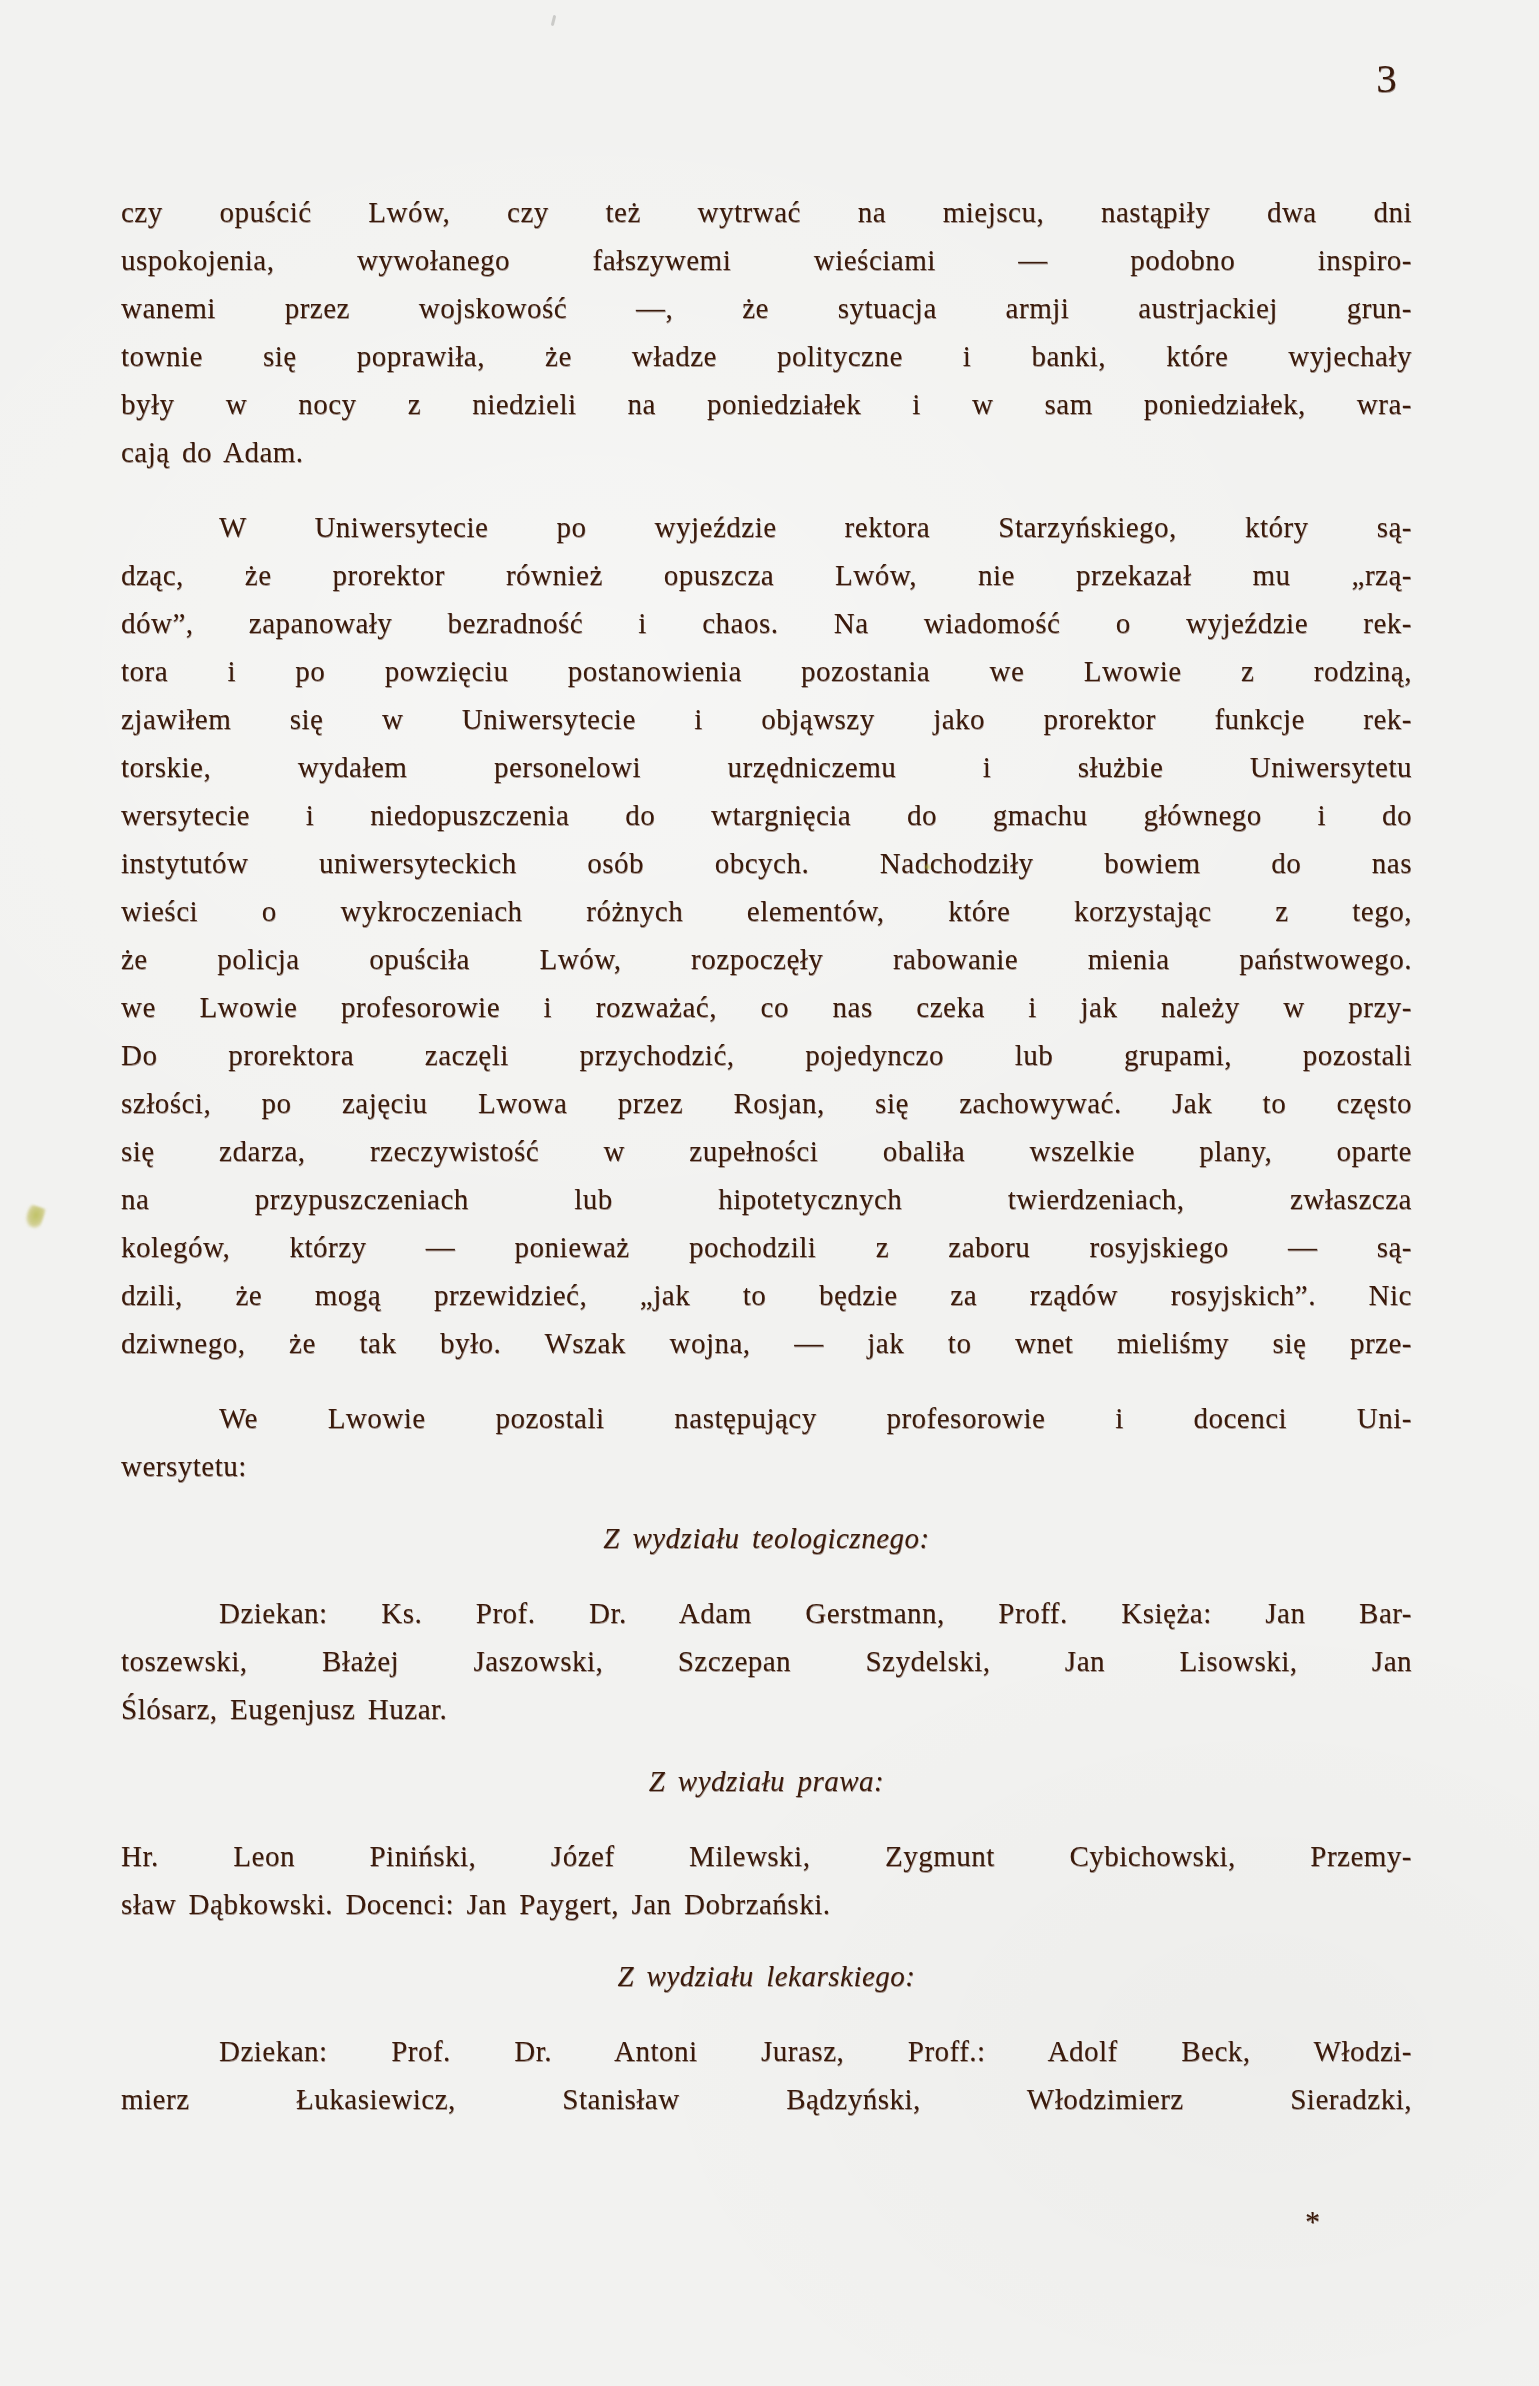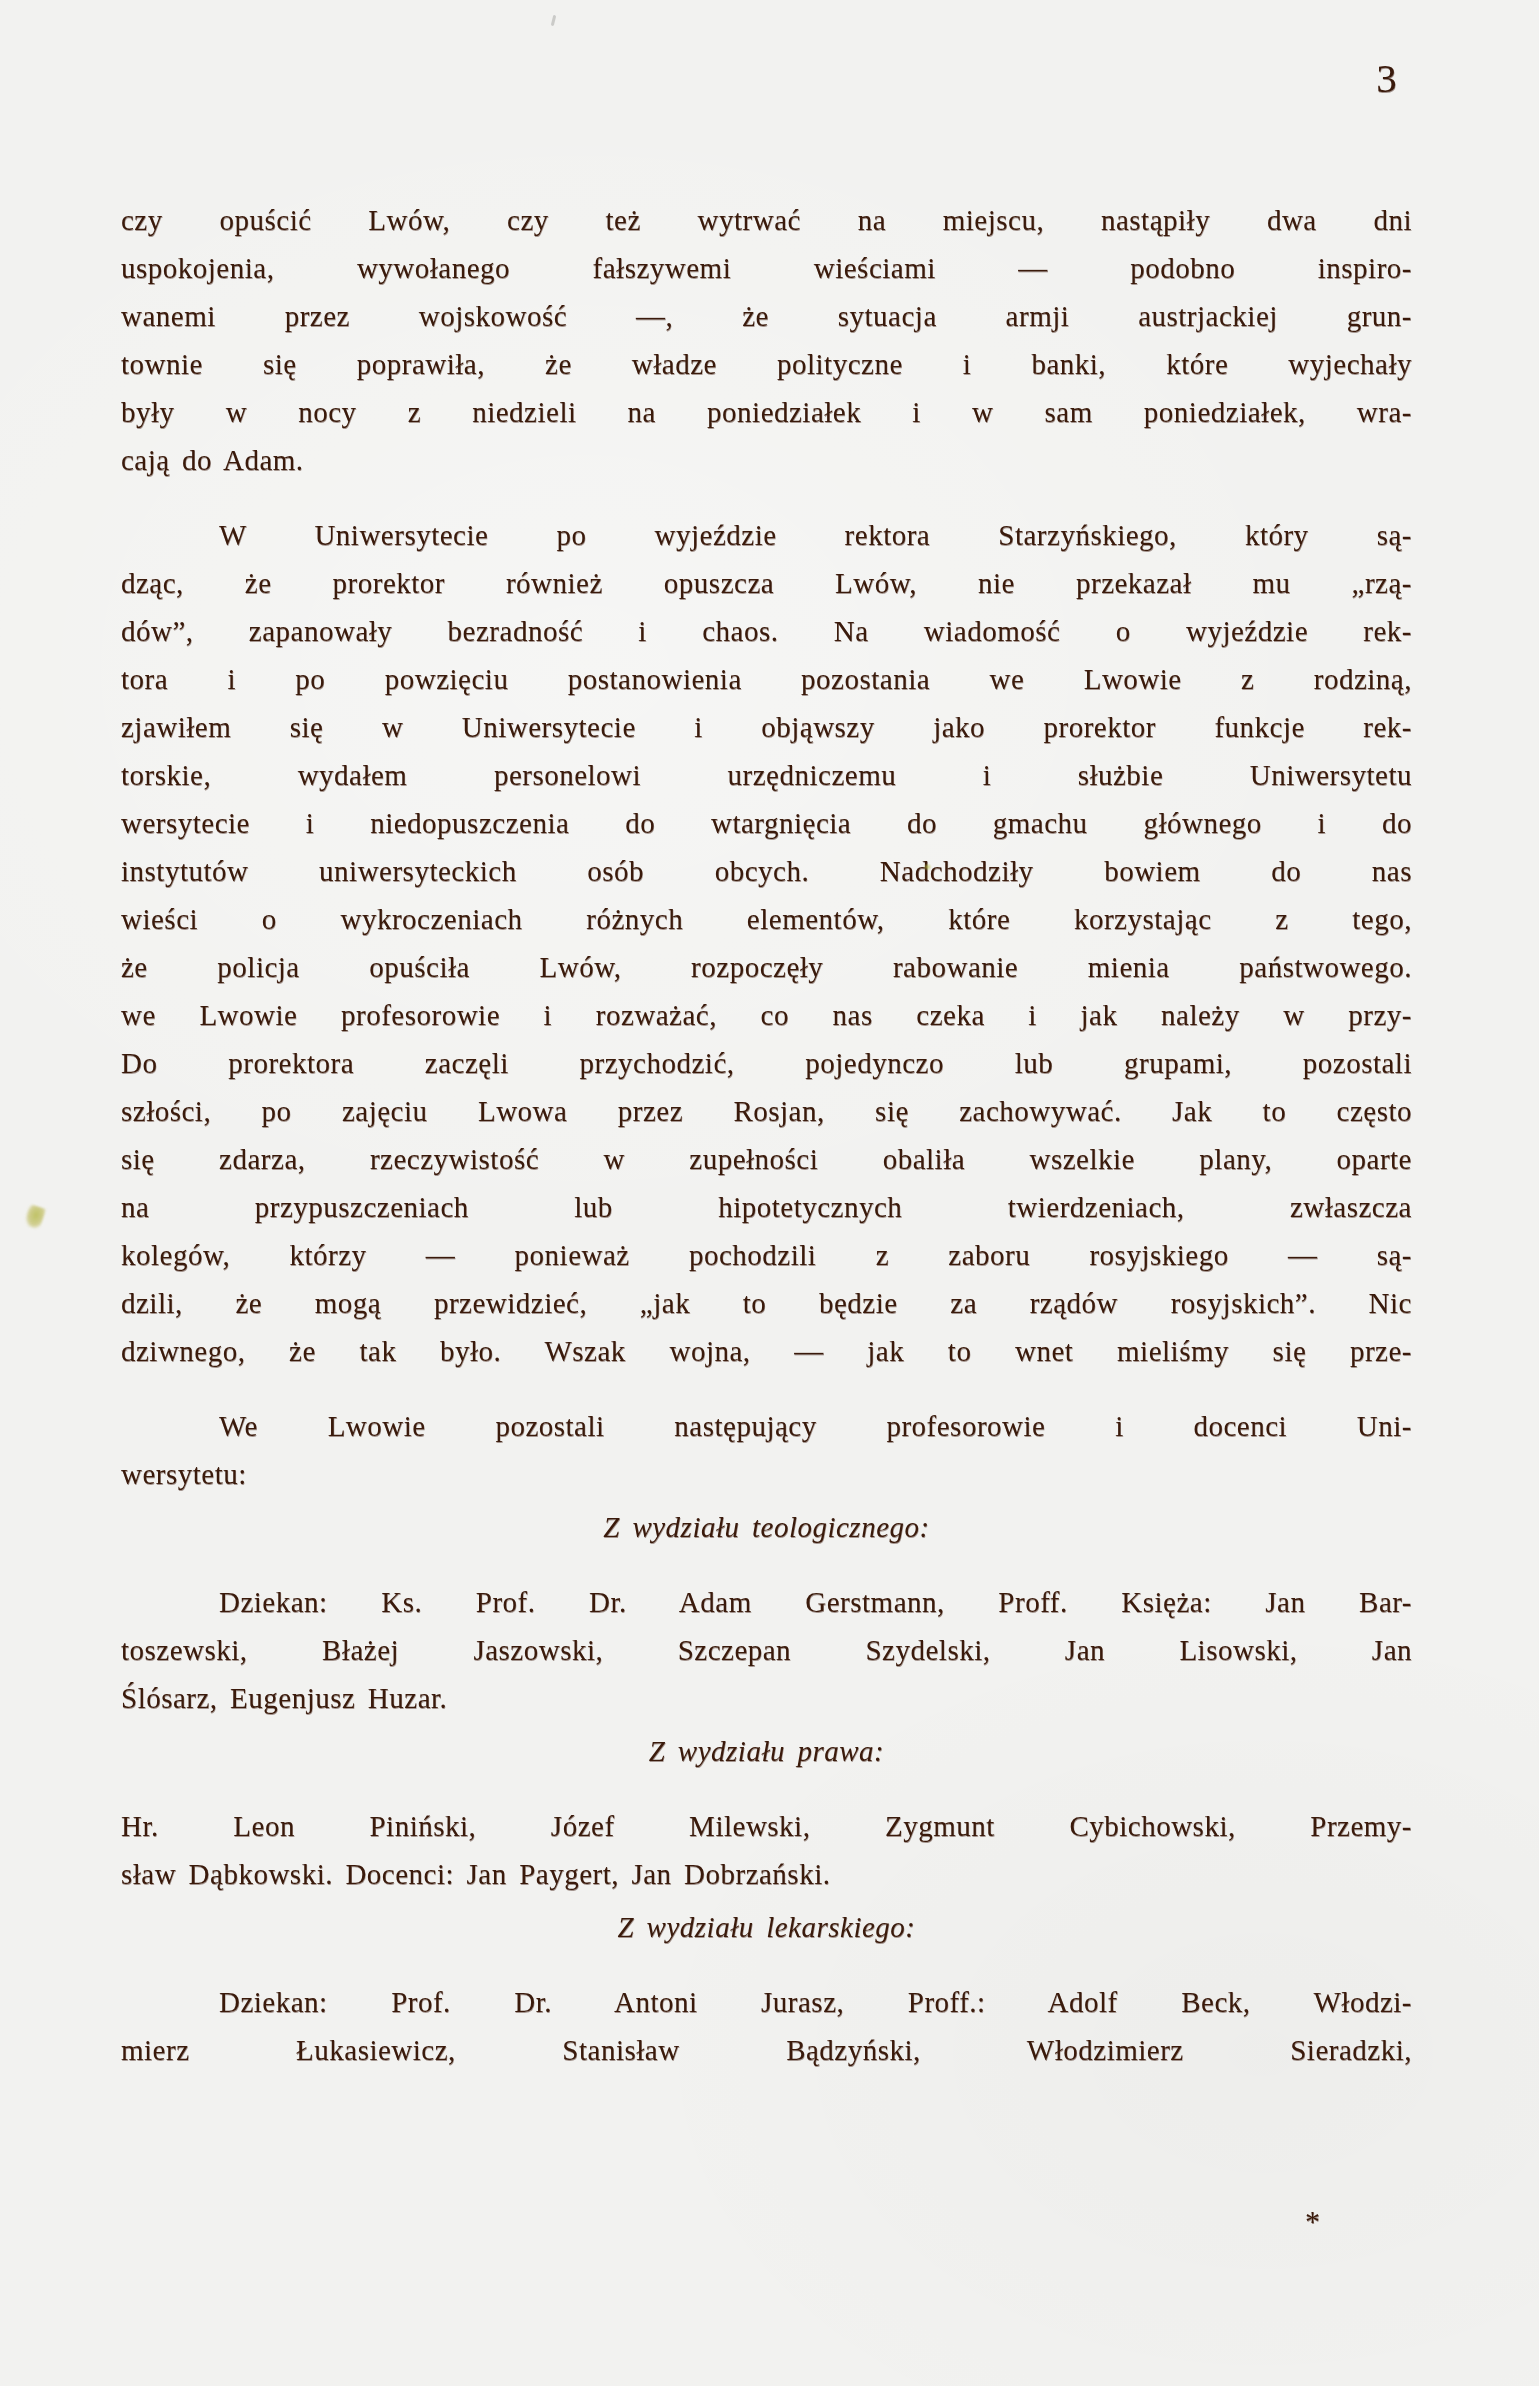"czy opuścić Lwów, czy też" .docbody > .para:first-child { margin-top: 12px -> 4px }
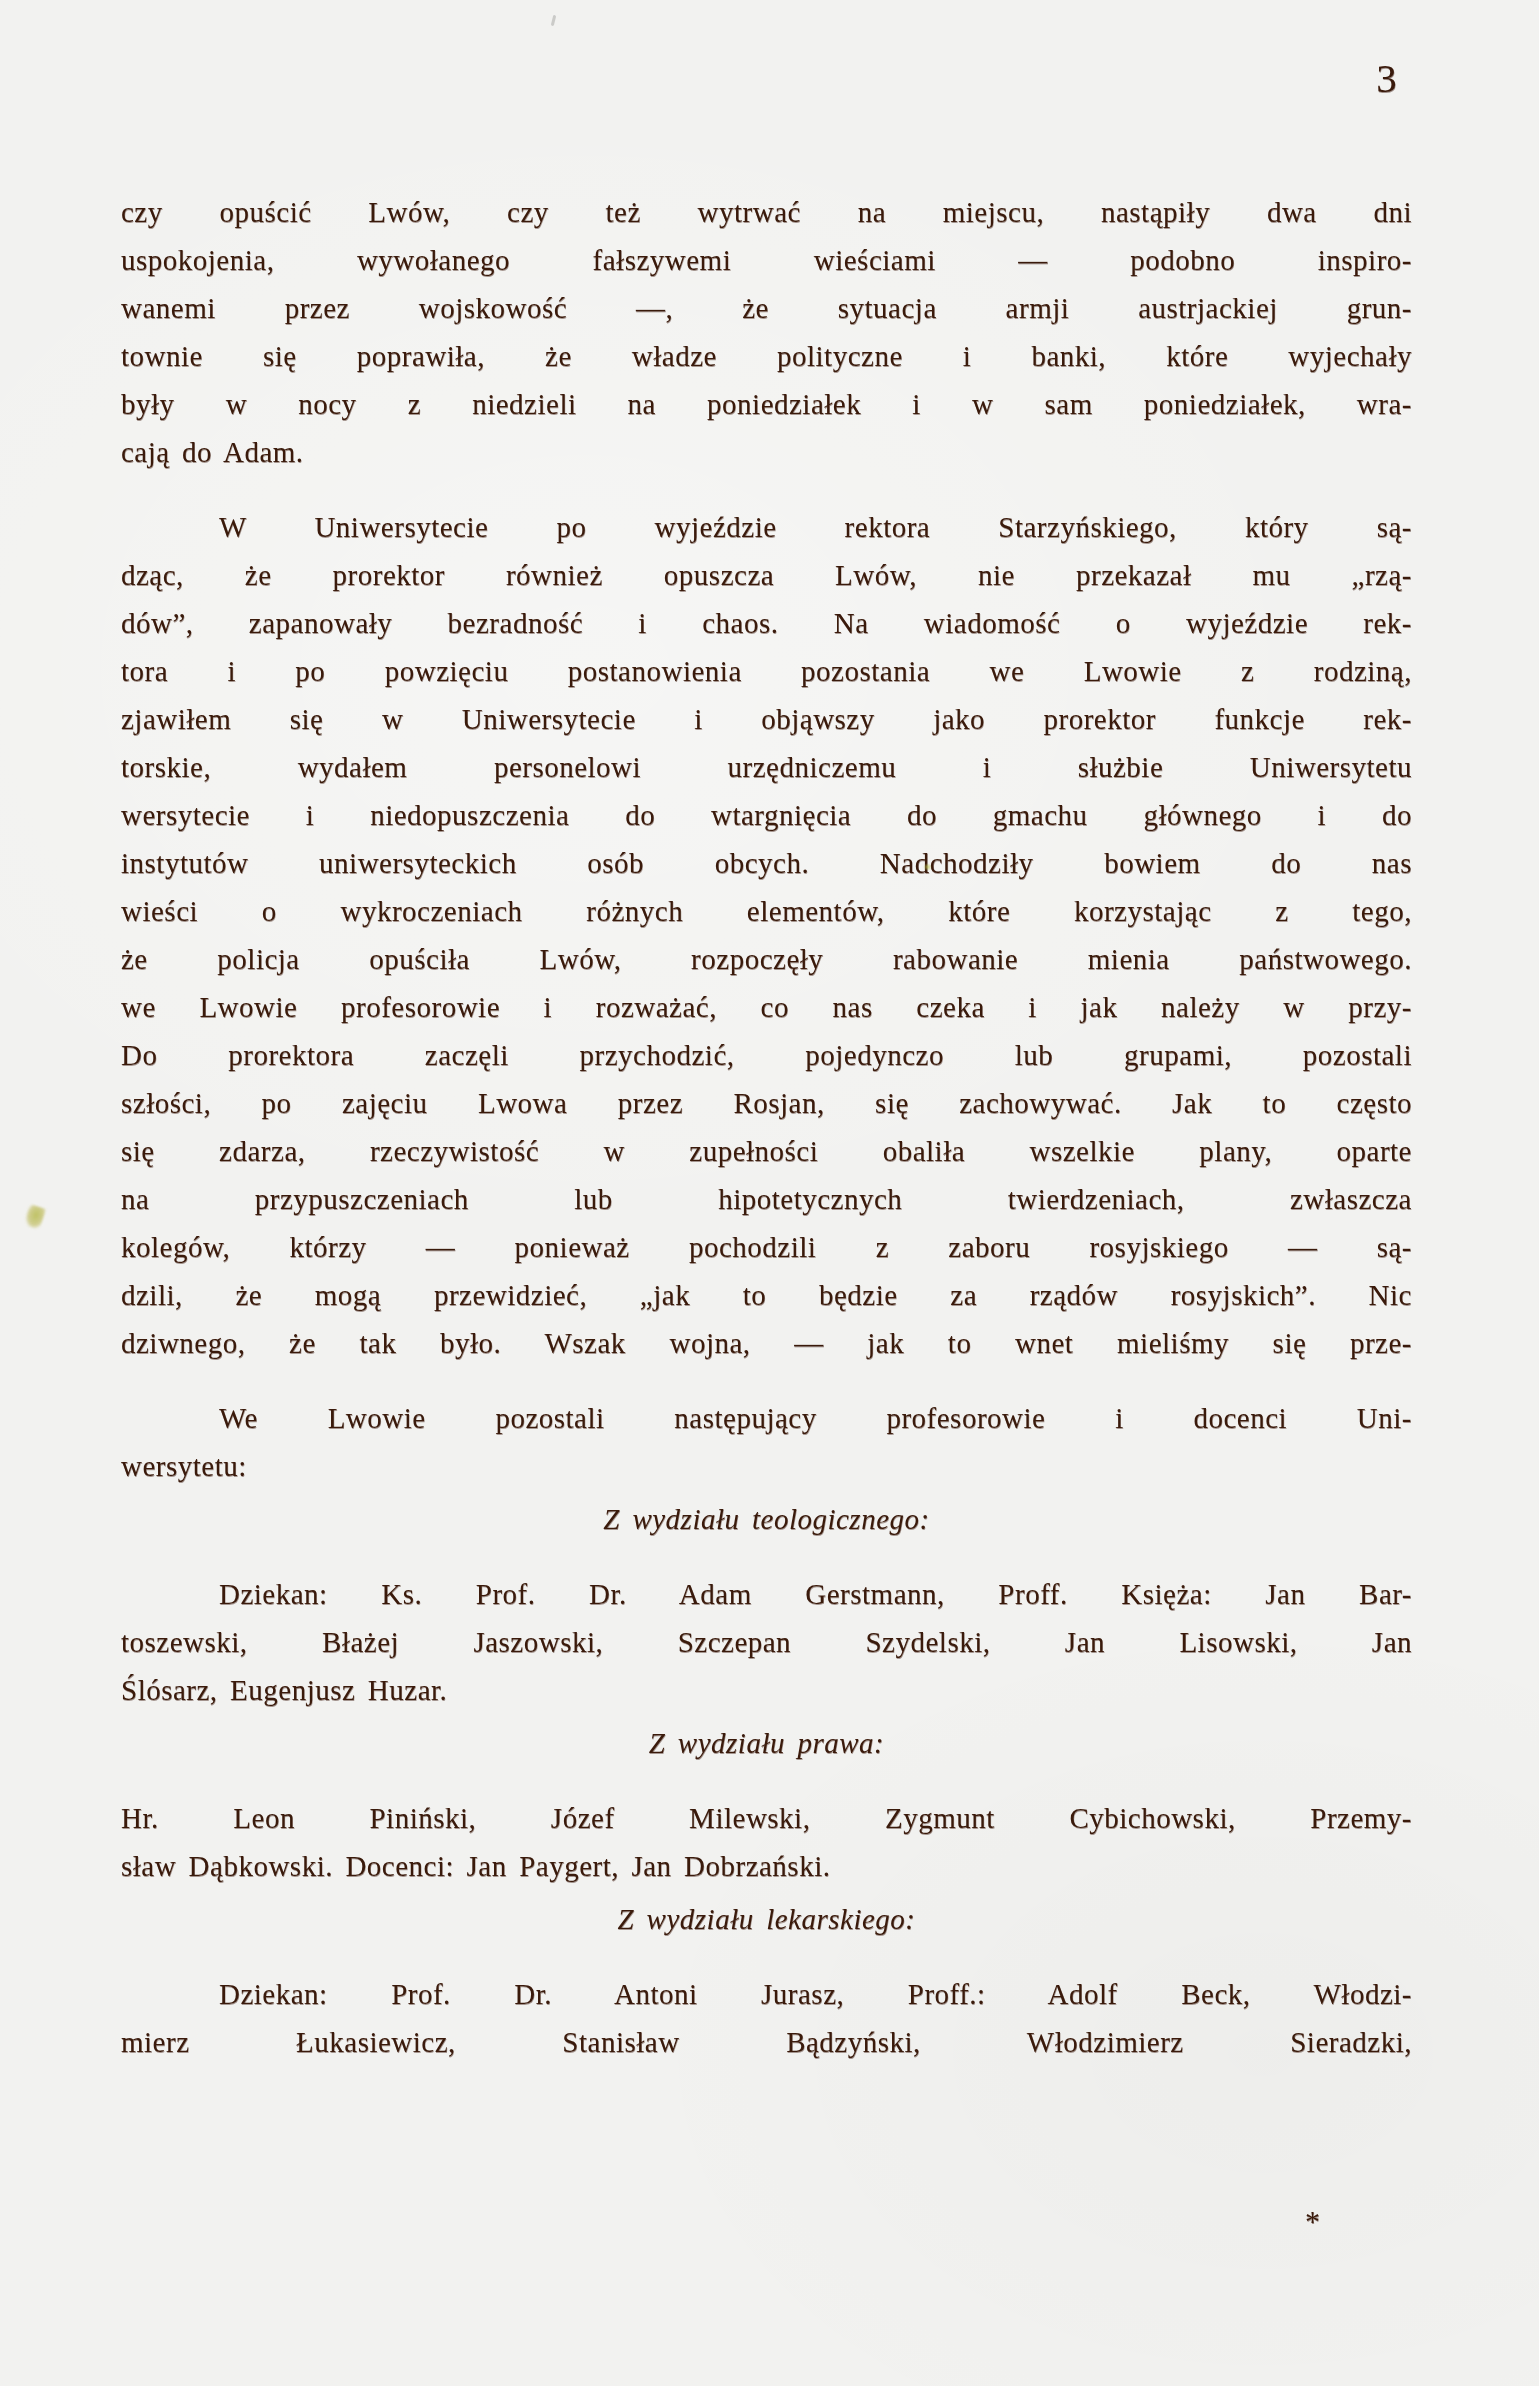"Z wydziału teologicznego:" .heading { margin-top: 5px -> 24px }
